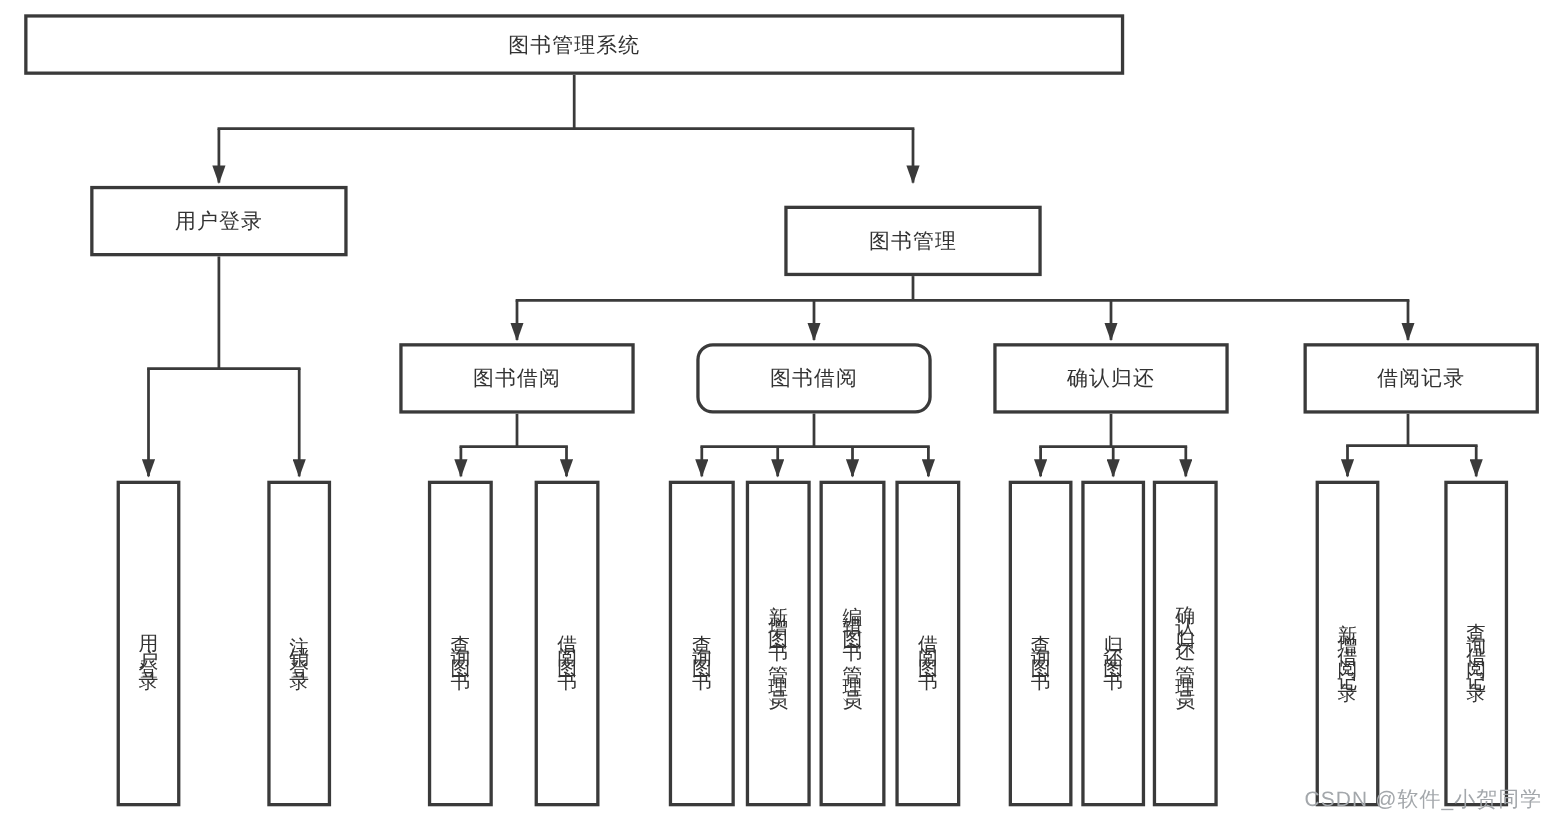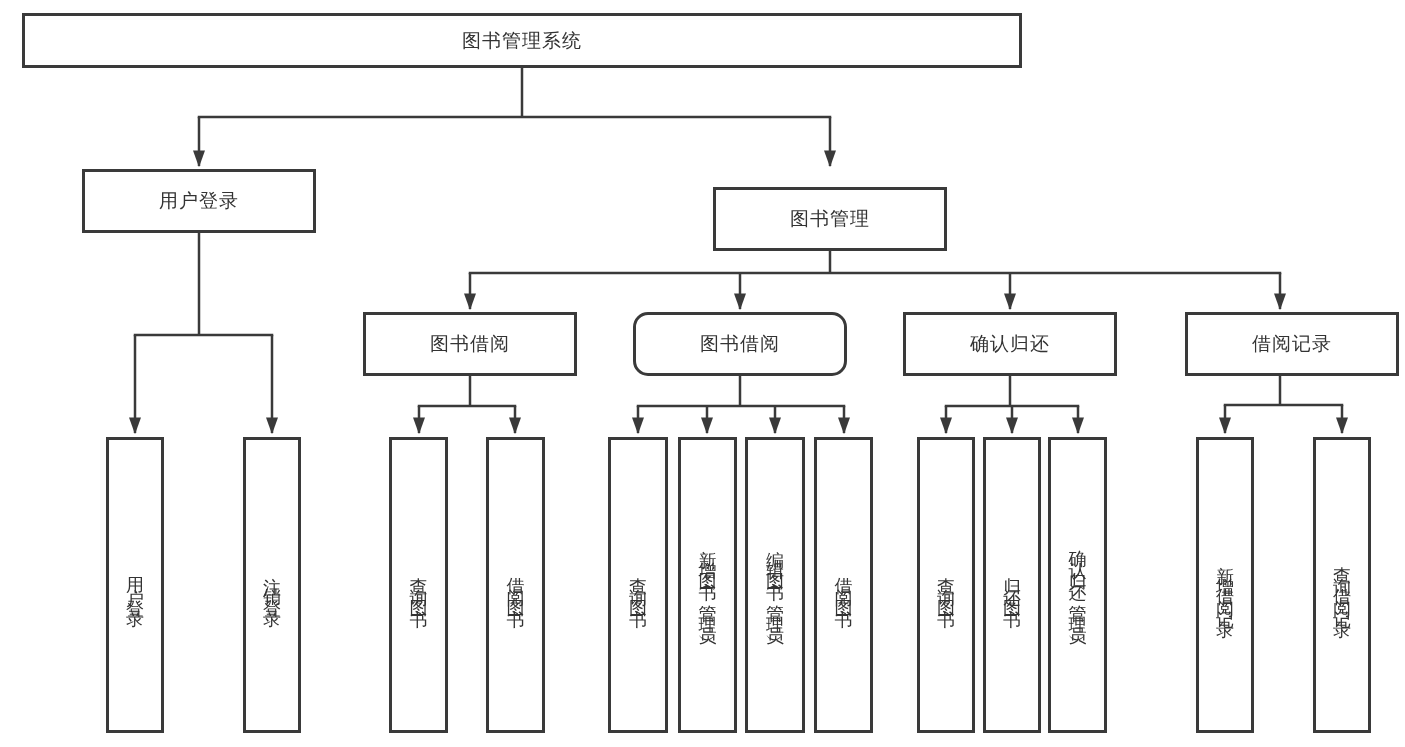"CSDN @软件_小贺同学" div { html: none -> <div>CSDN @软件_小贺同学</div> }
